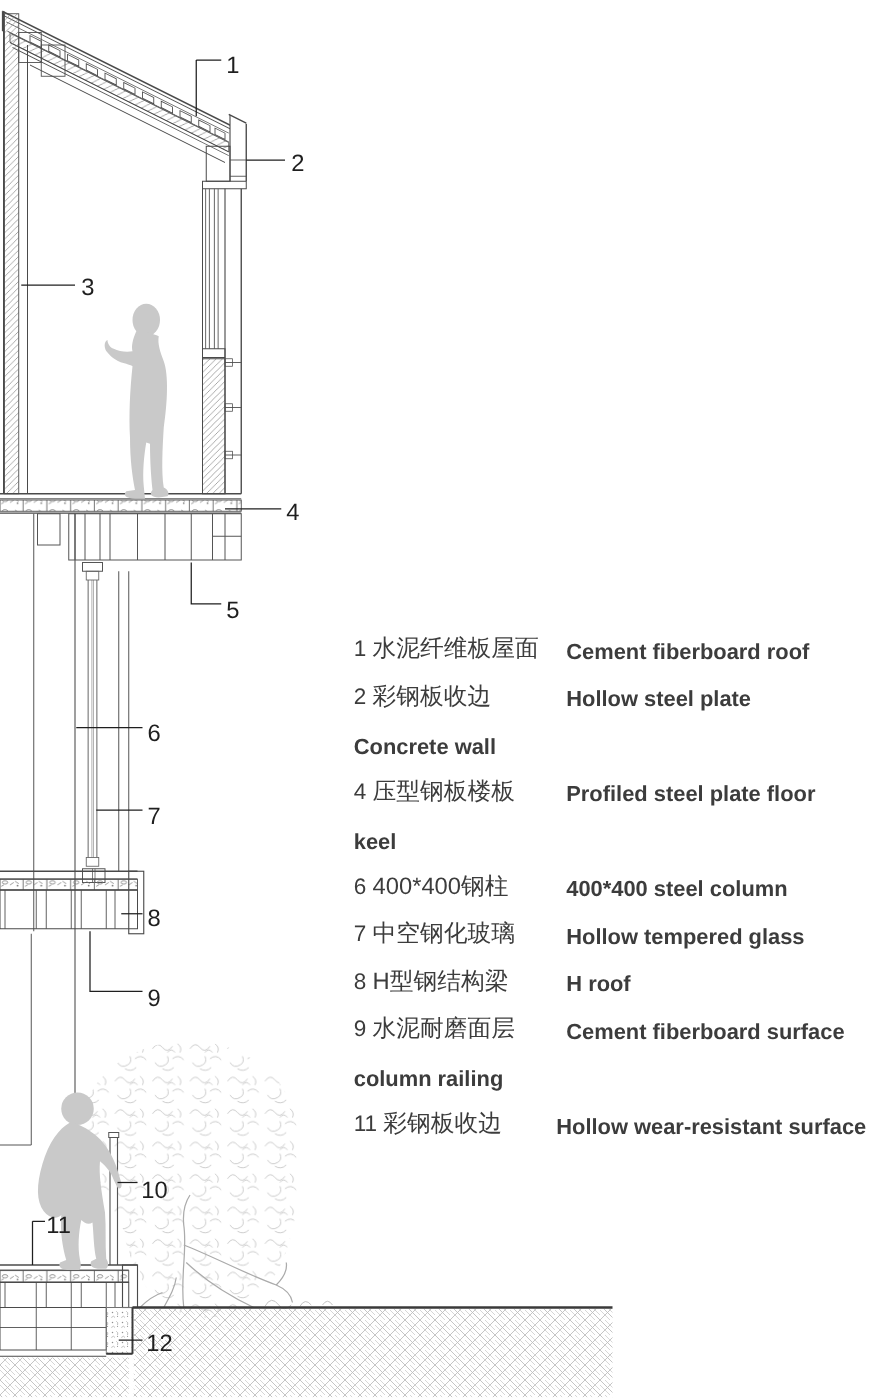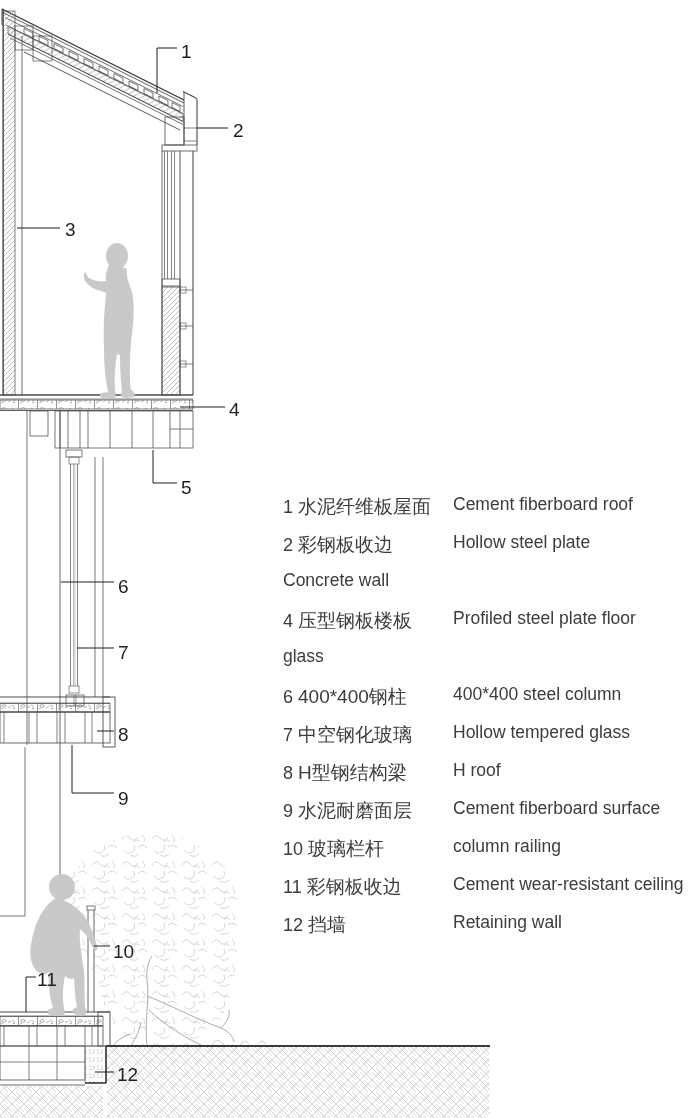"1 水泥纤维板屋面" .legend-row { align-items: flex-start -> flex-end }
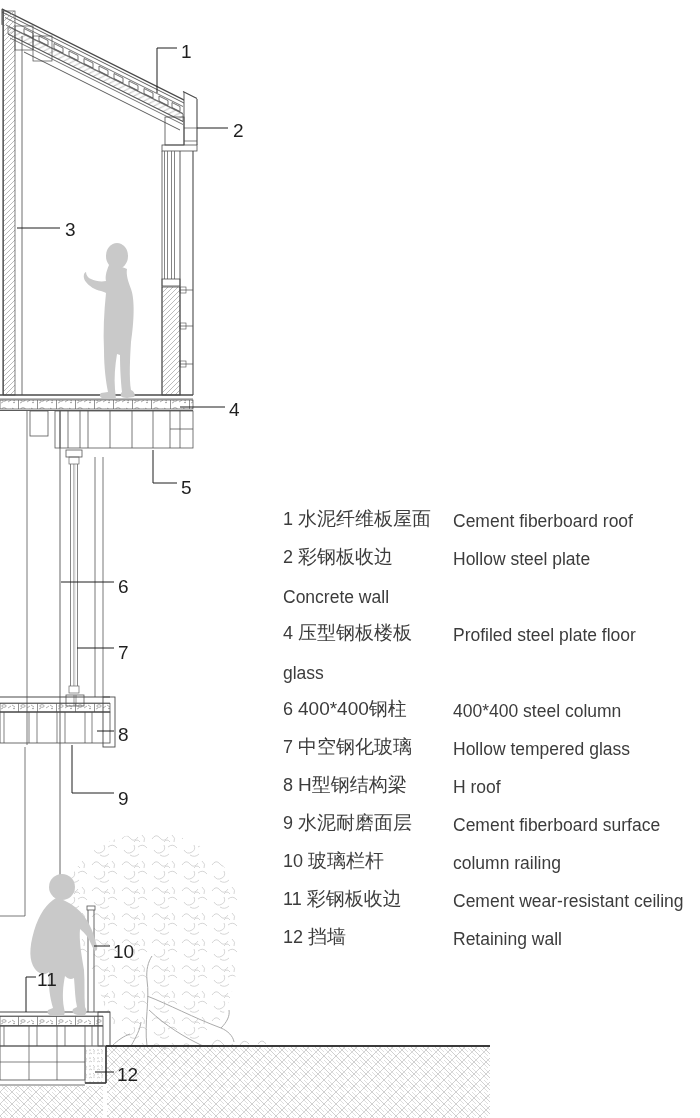"Cement fiberboard roof" .en-cell { font-weight: none -> bold }
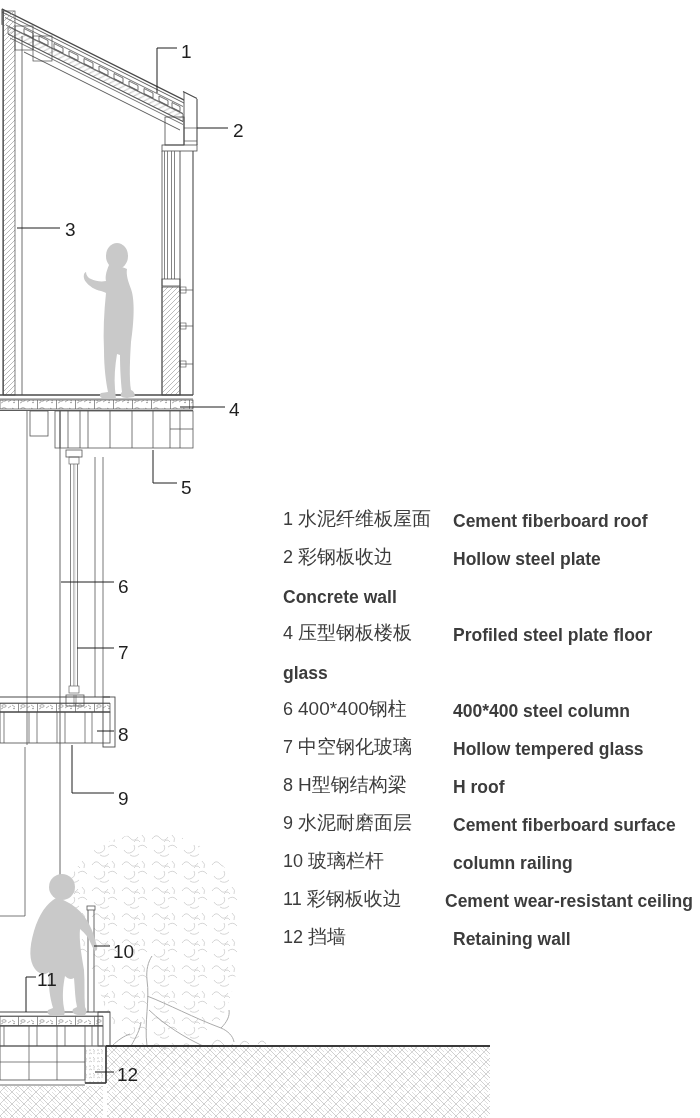"glass" span.en-cell { text: glass -> keel }
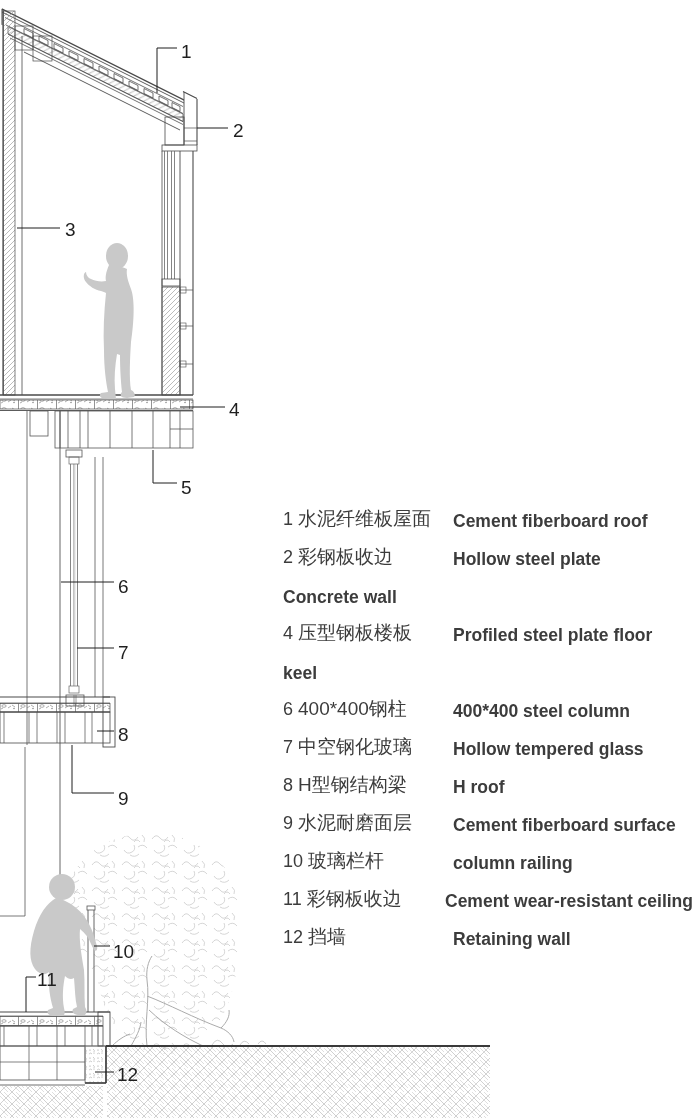"10 玻璃栏杆" span.zh-cell { html: <span><span>10</span><span>玻璃栏杆</span></span> -> none }
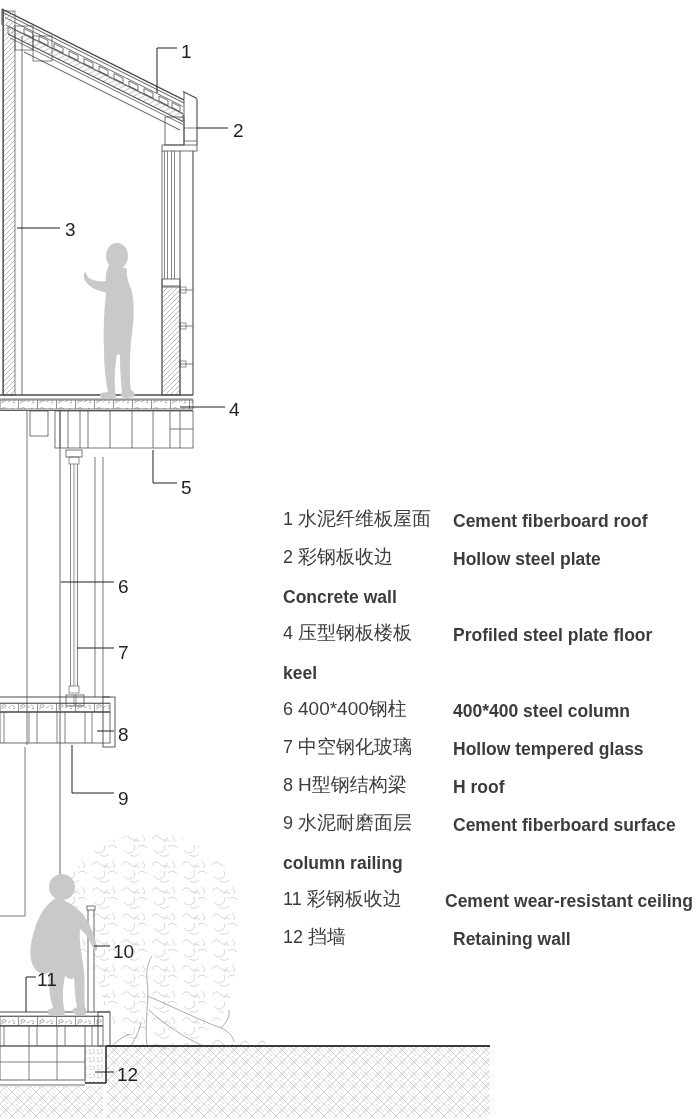"Cement wear-resistant ceiling" span.en-cell { text: Cement wear-resistant ceiling -> Hollow wear-resistant surface }
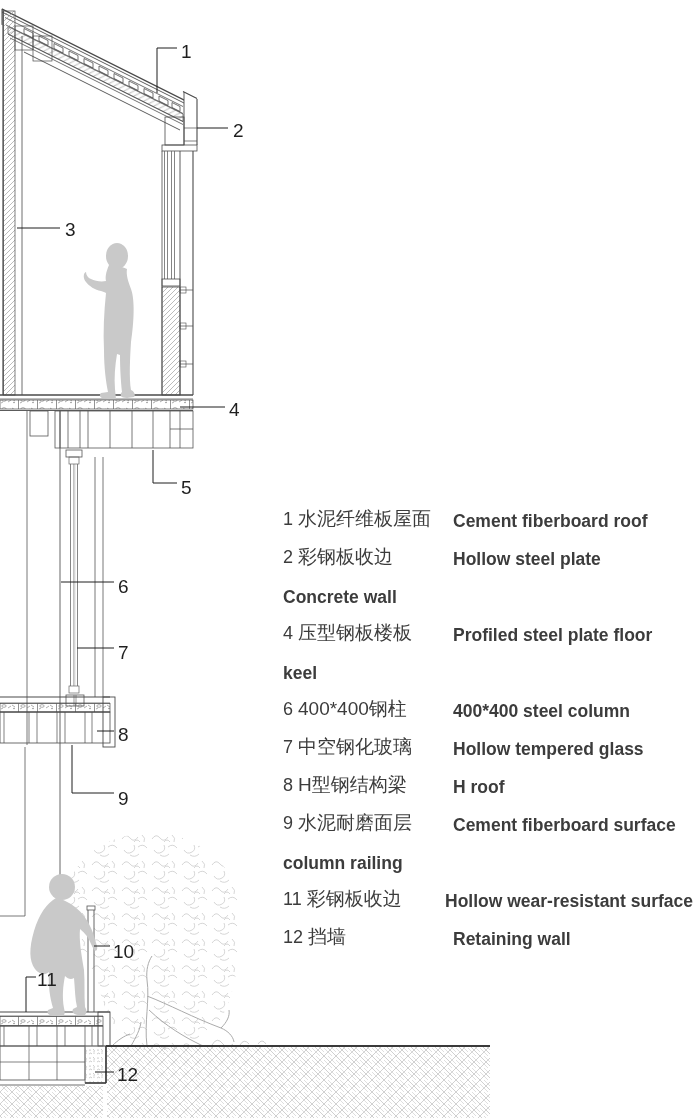"12 挡墙" div.legend-row { html: <div> <span><span>12</span><span>挡墙</span></span> <span>Retaining wall</span> </div> -> none }
